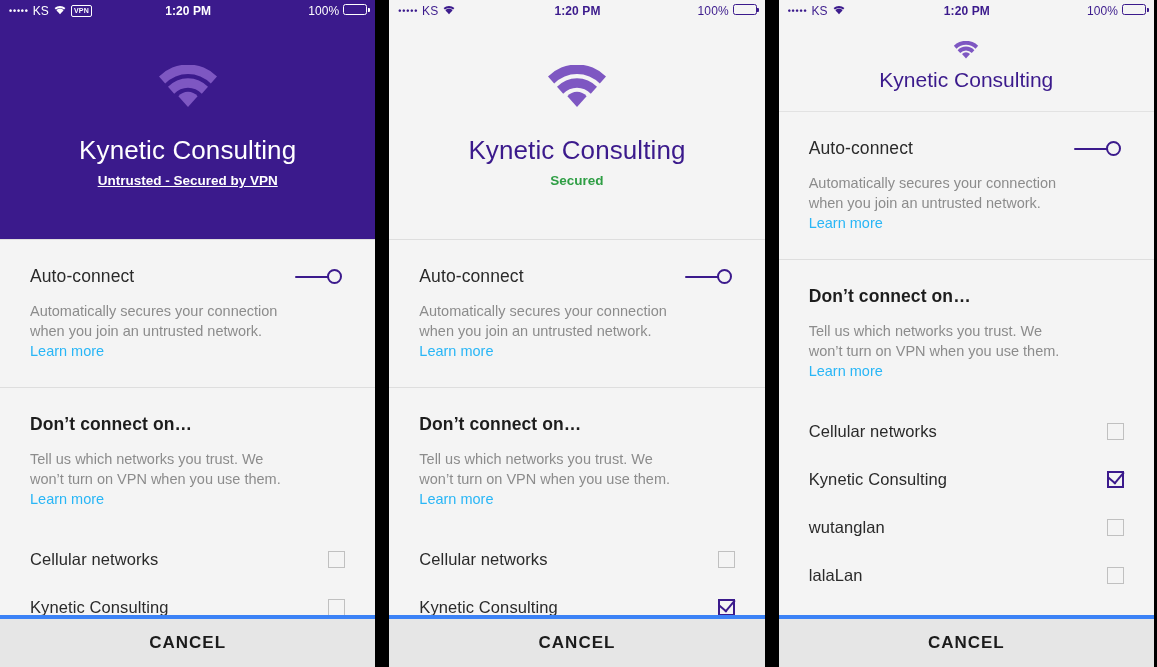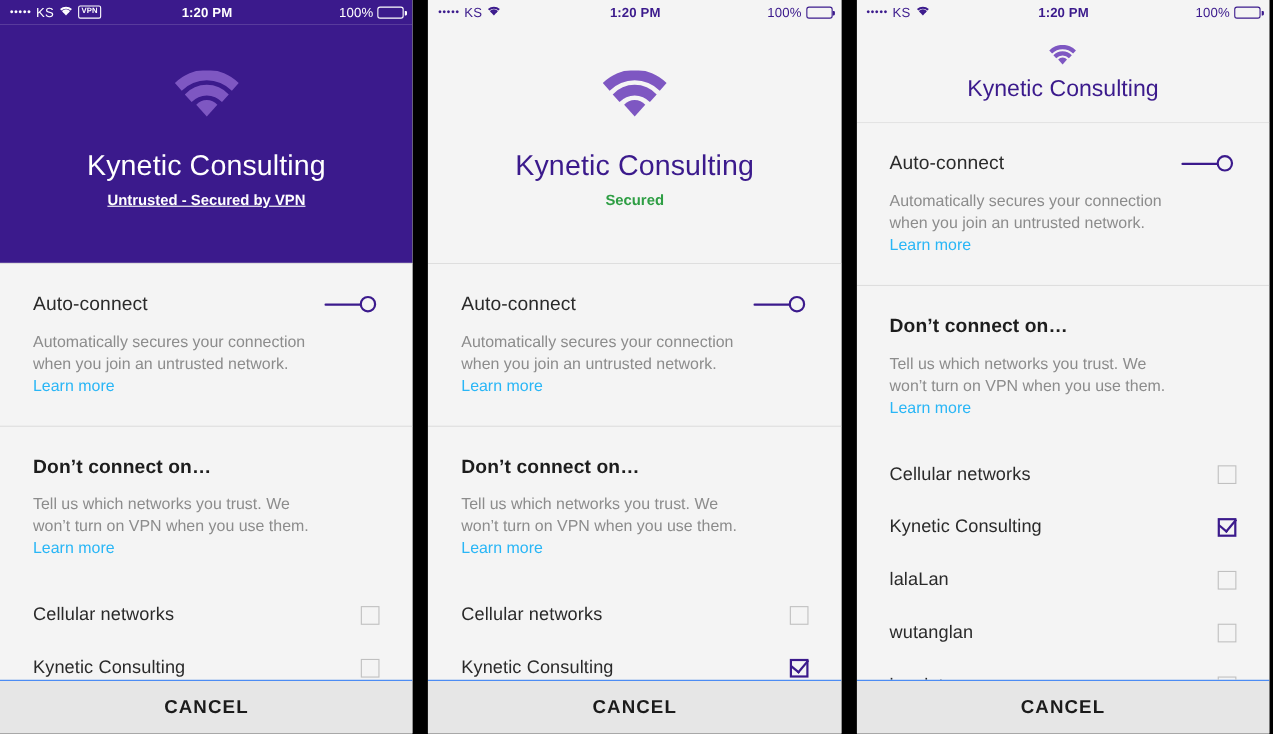"100%" .sb-right { align-items: center -> flex-start }
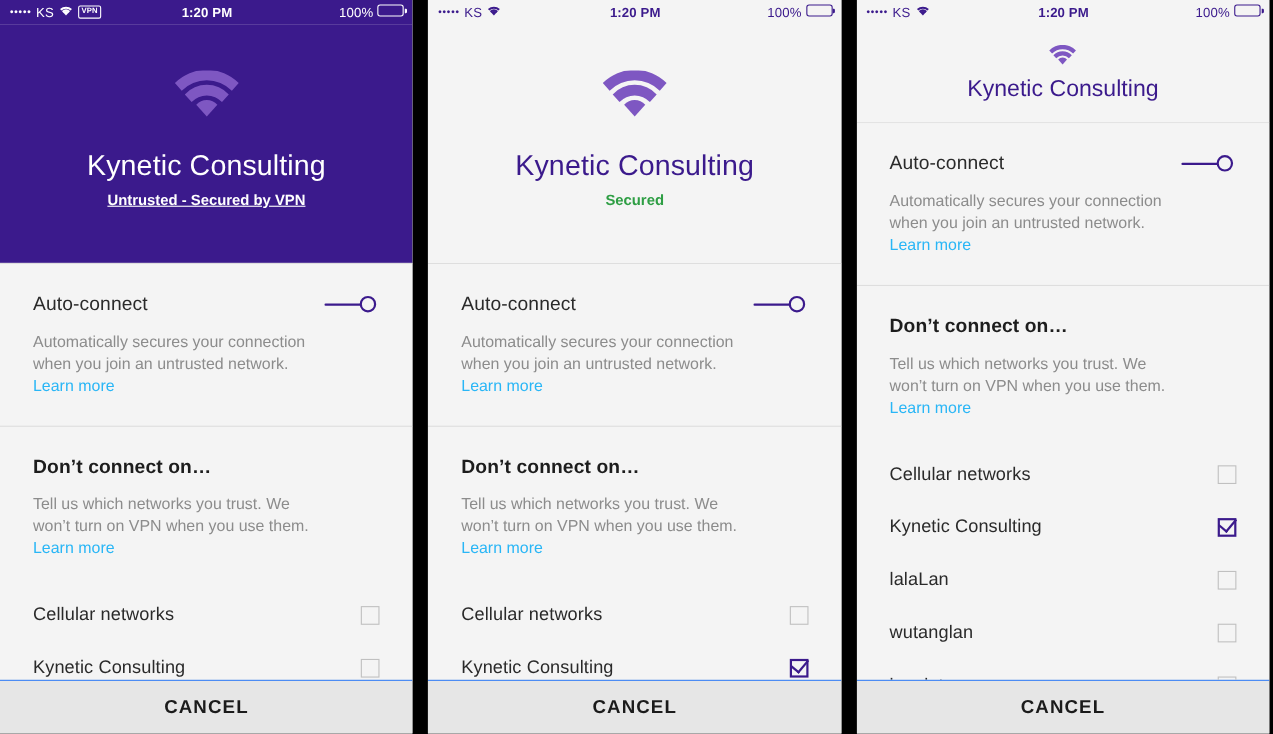"lalaLan" div.net-row { order: before "wutanglan" -> after "wutanglan" }
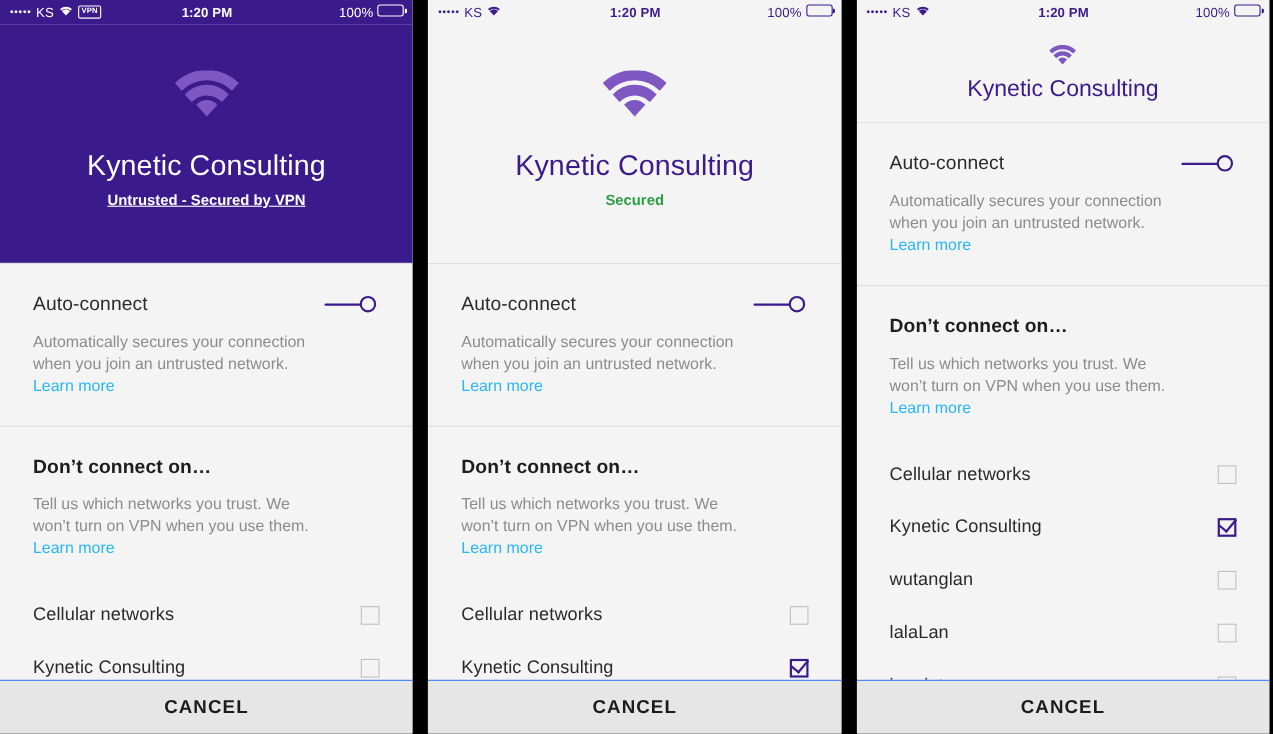"CANCEL" .cancelbar { border-top: 1px solid #3b82f6 -> 4px solid #3b82f6 }
